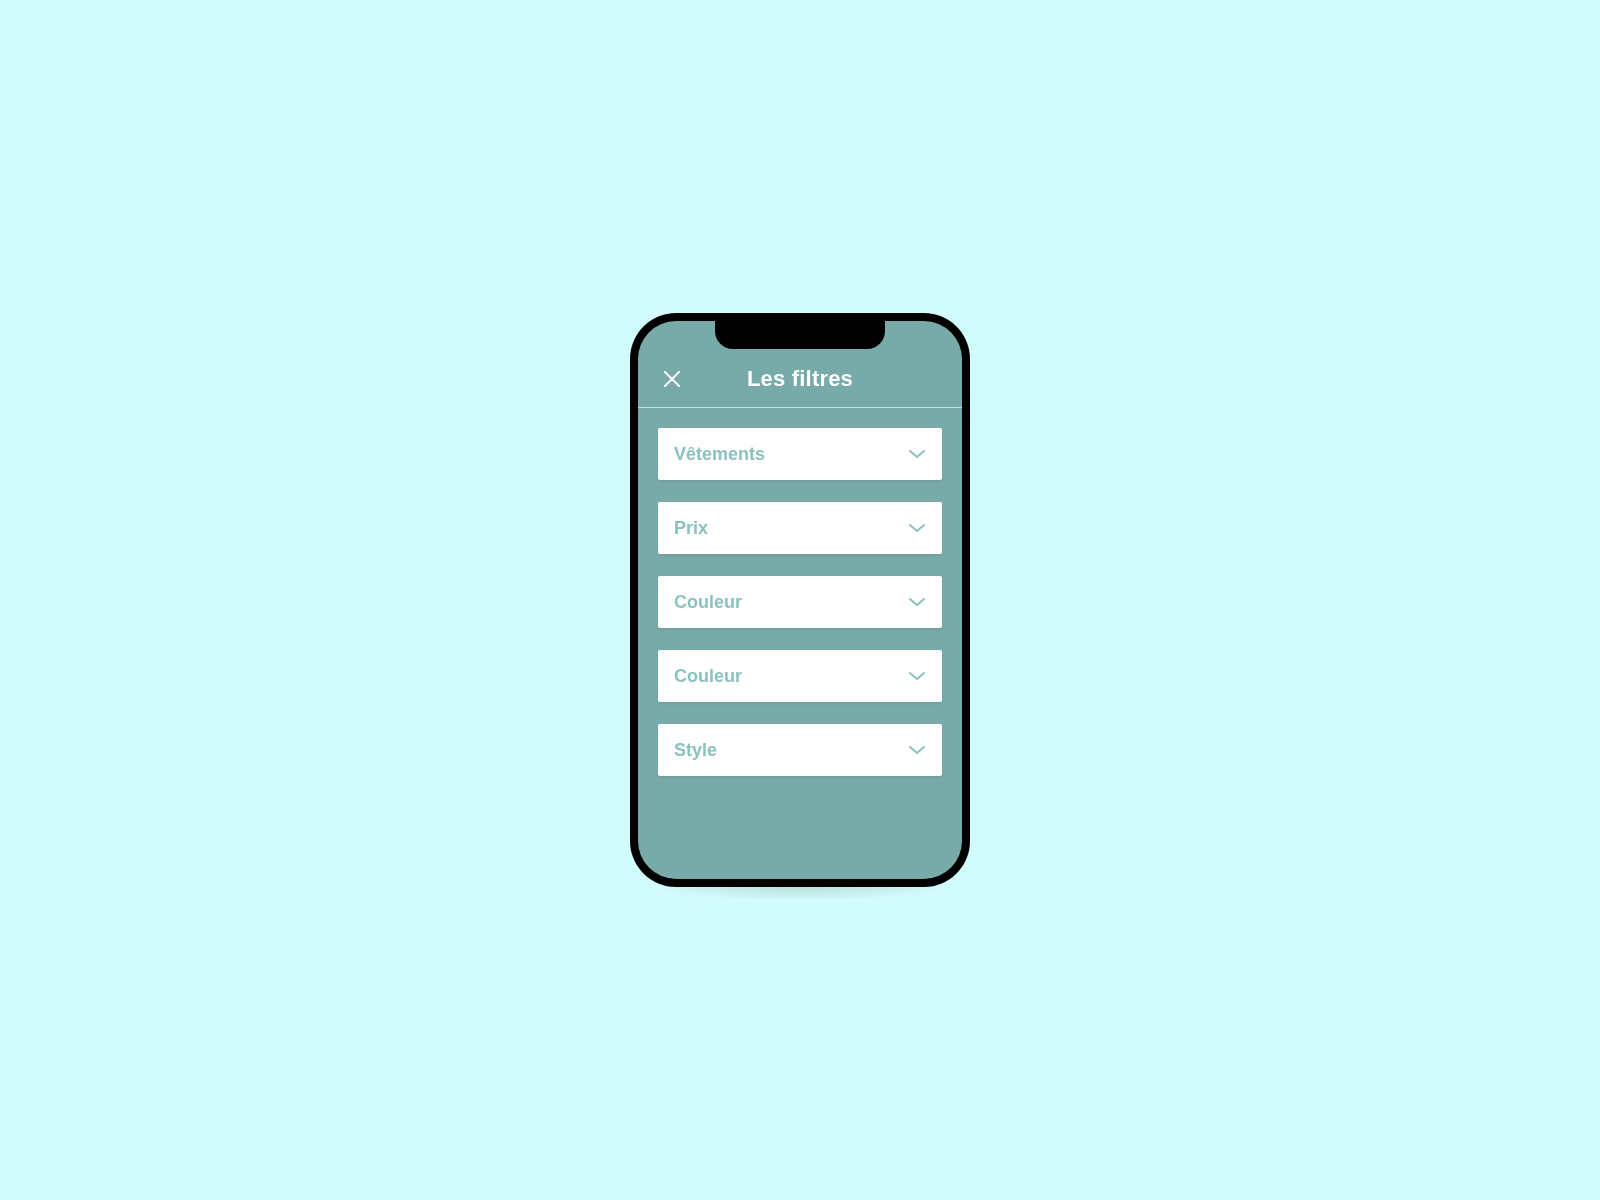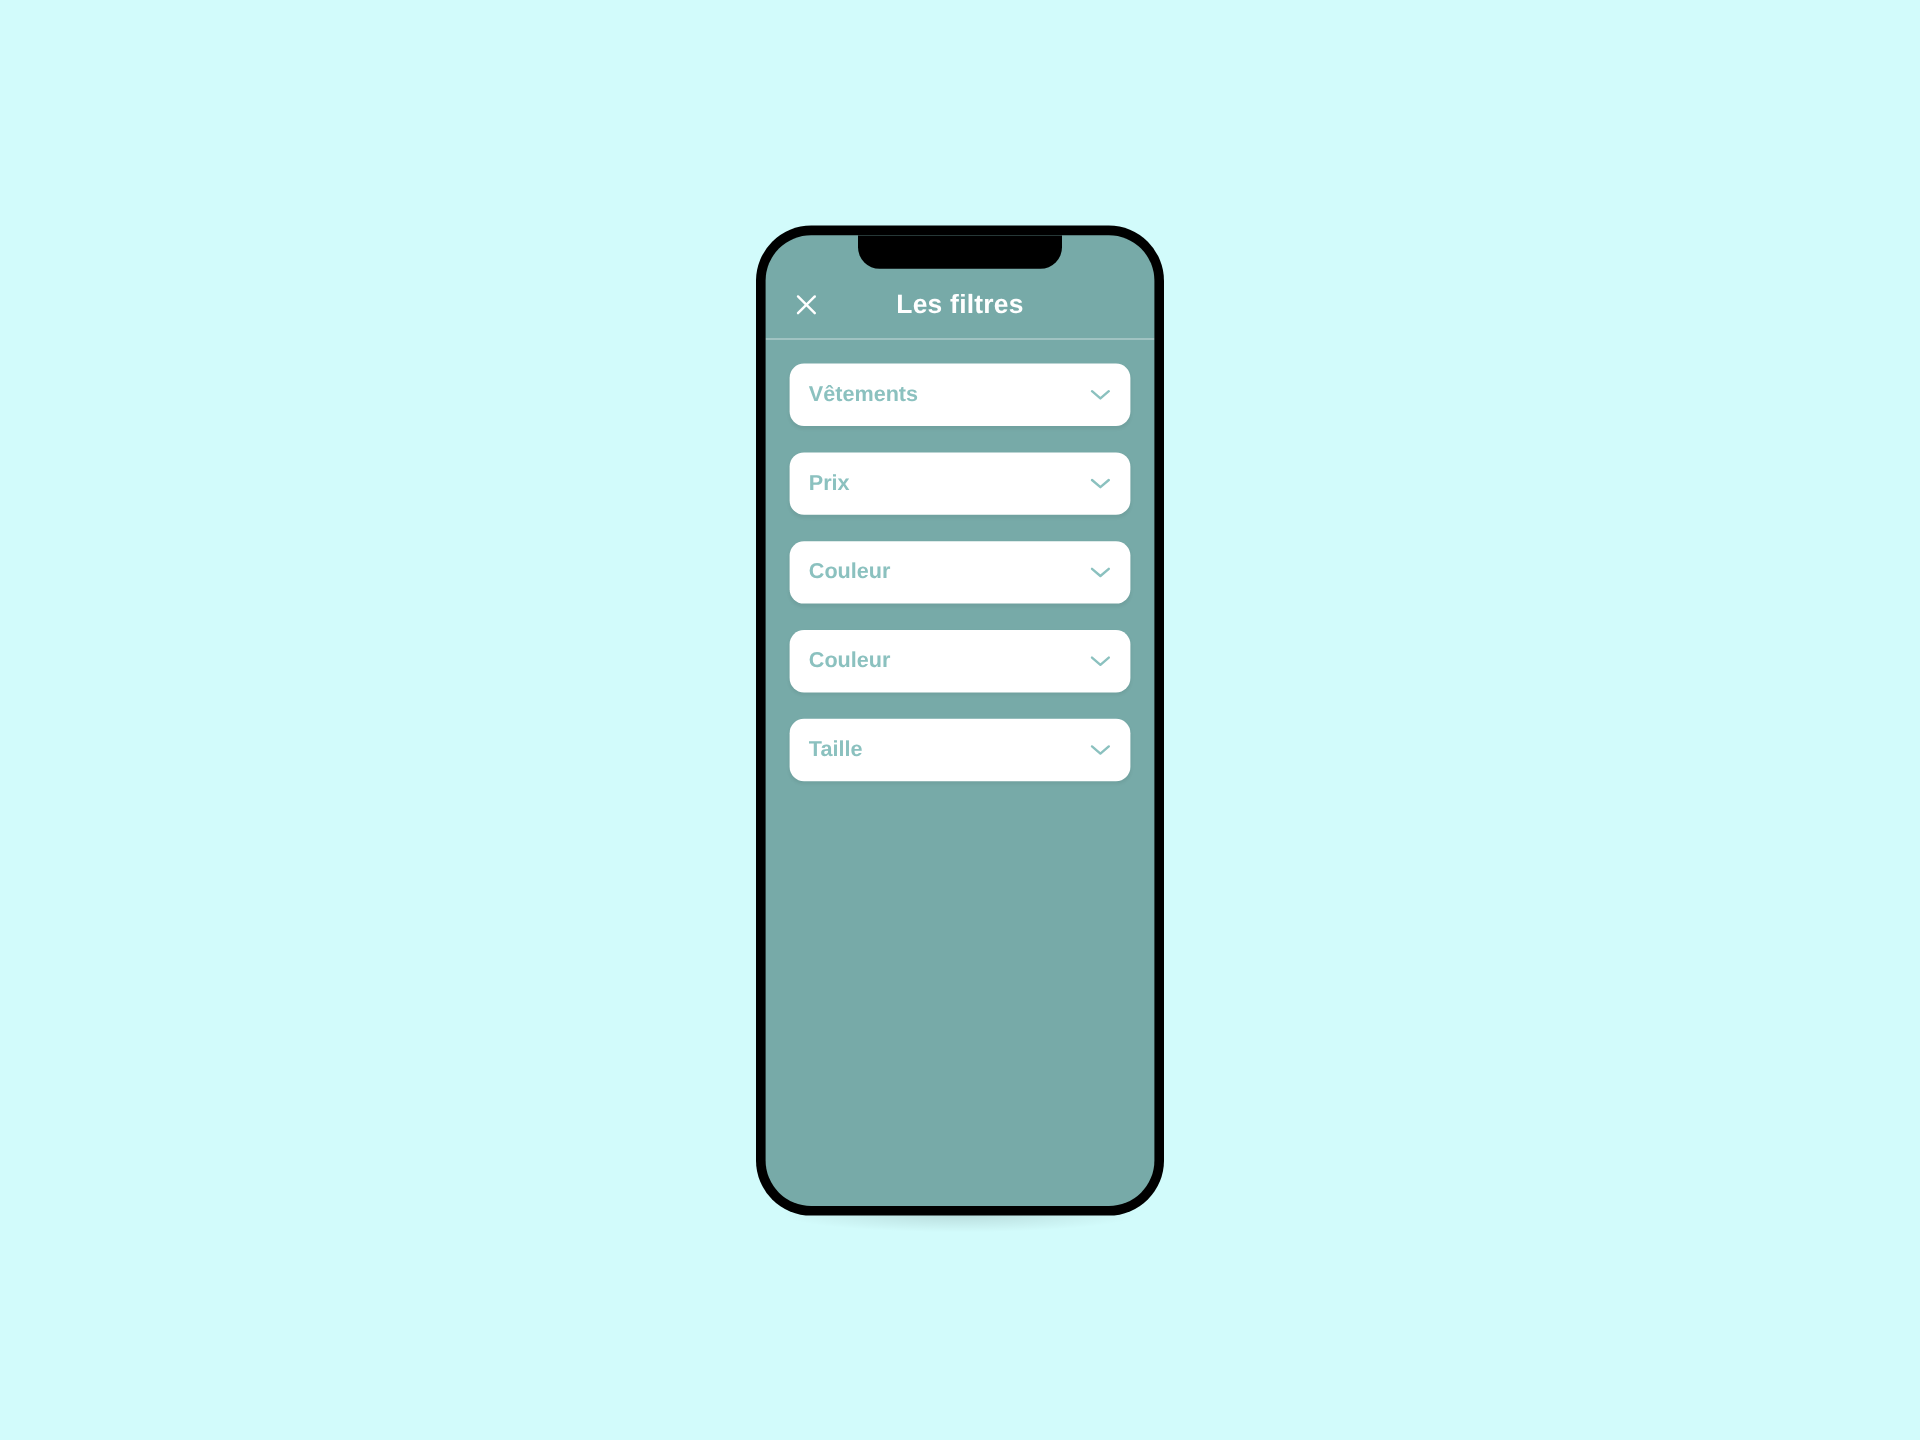"Les filtres" .phone { height: 825px -> 574px }
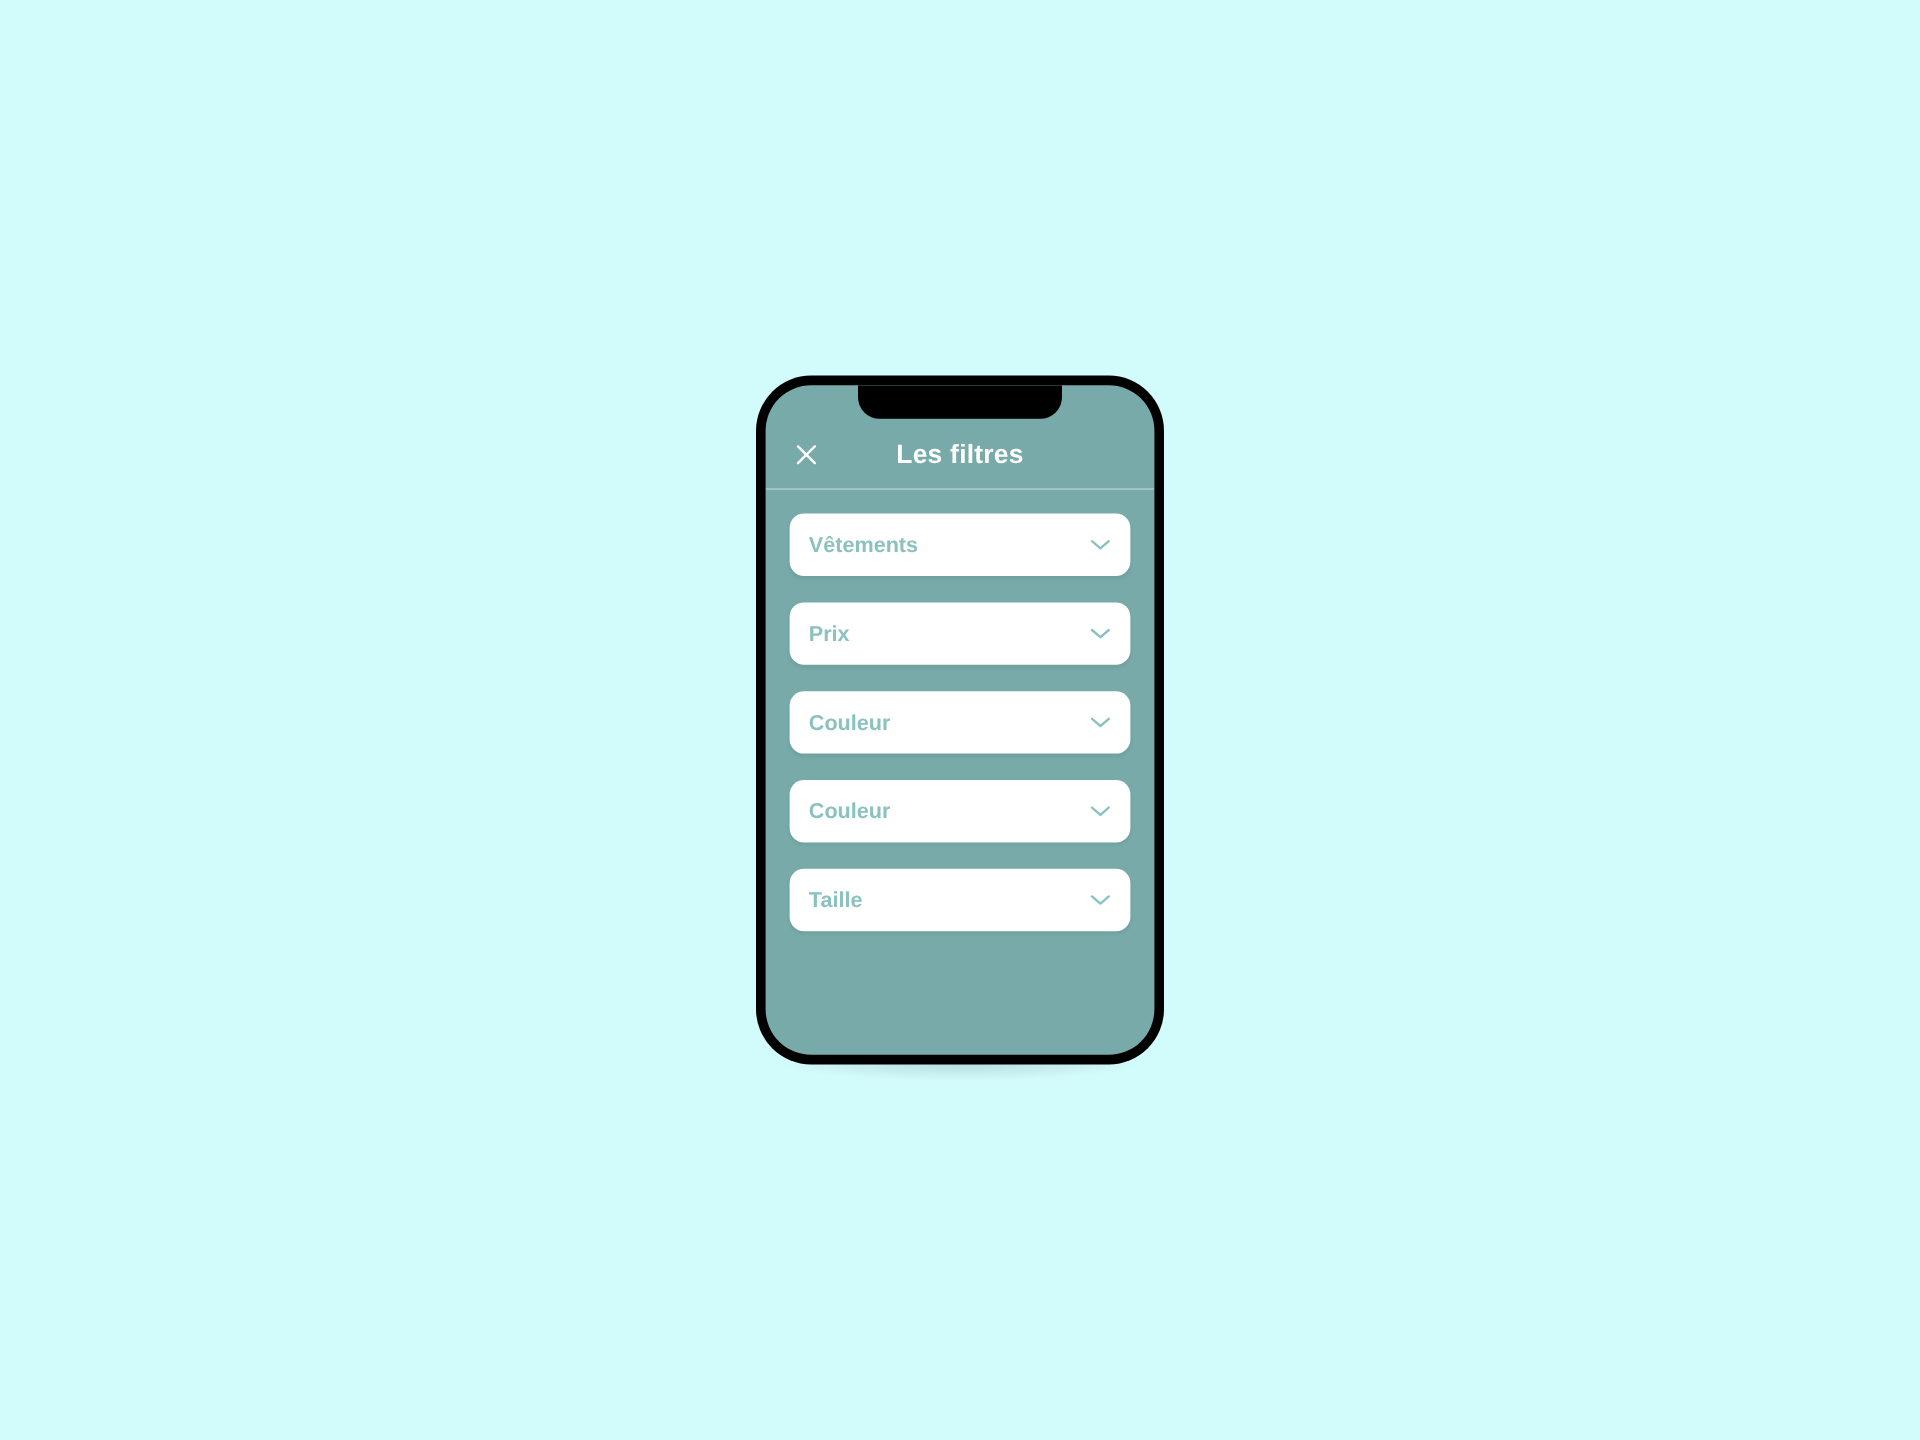"Vêtements" .filter-row { border-radius: 12px -> 2px }
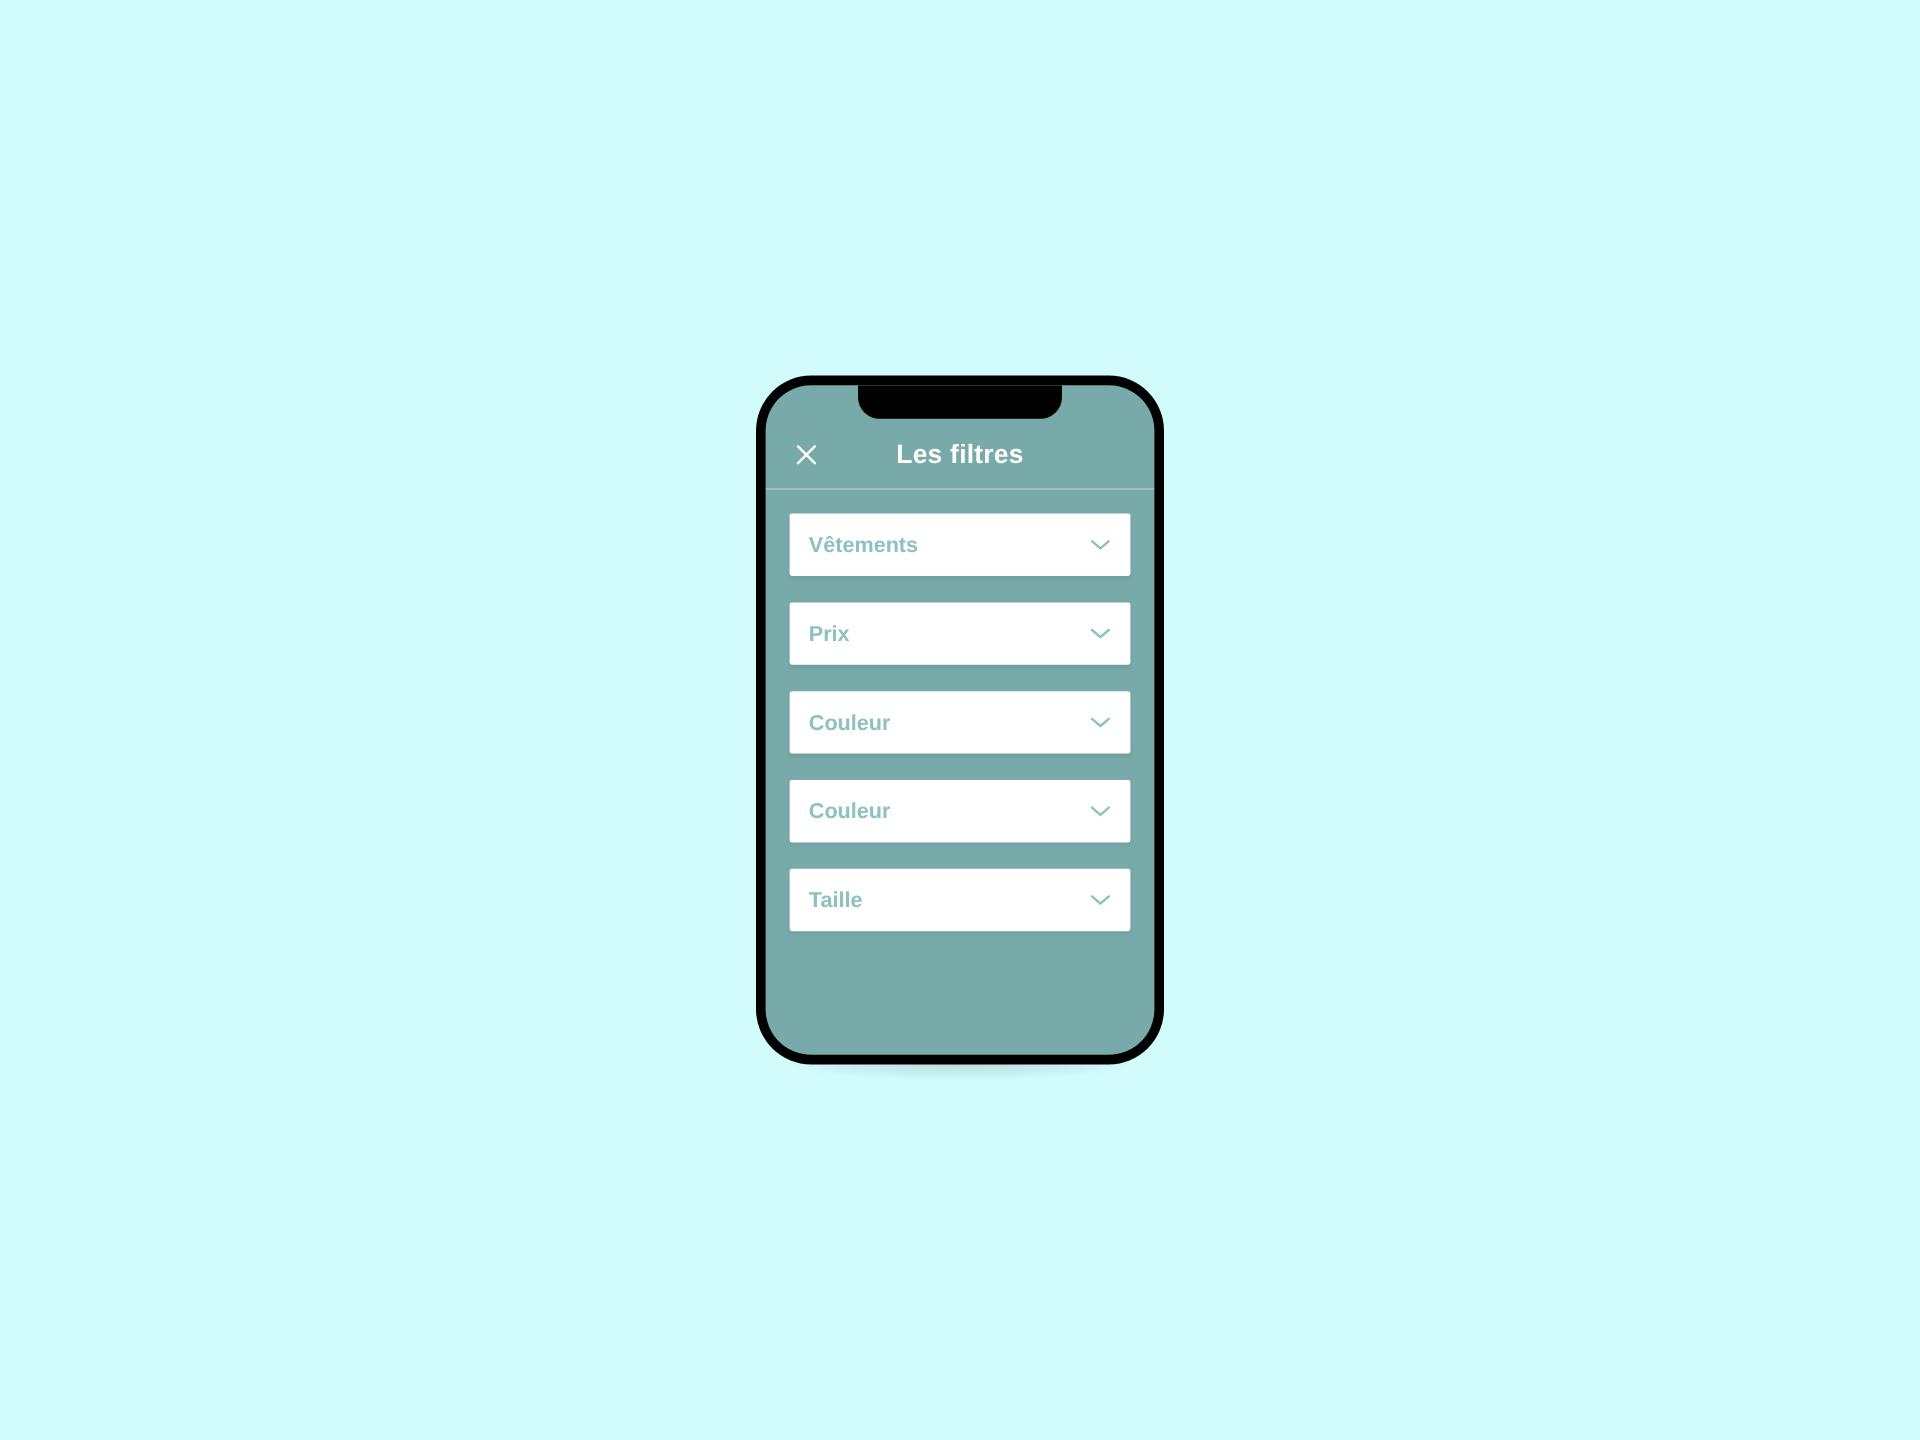"Taille" span.filter-label { text: Taille -> Style }
